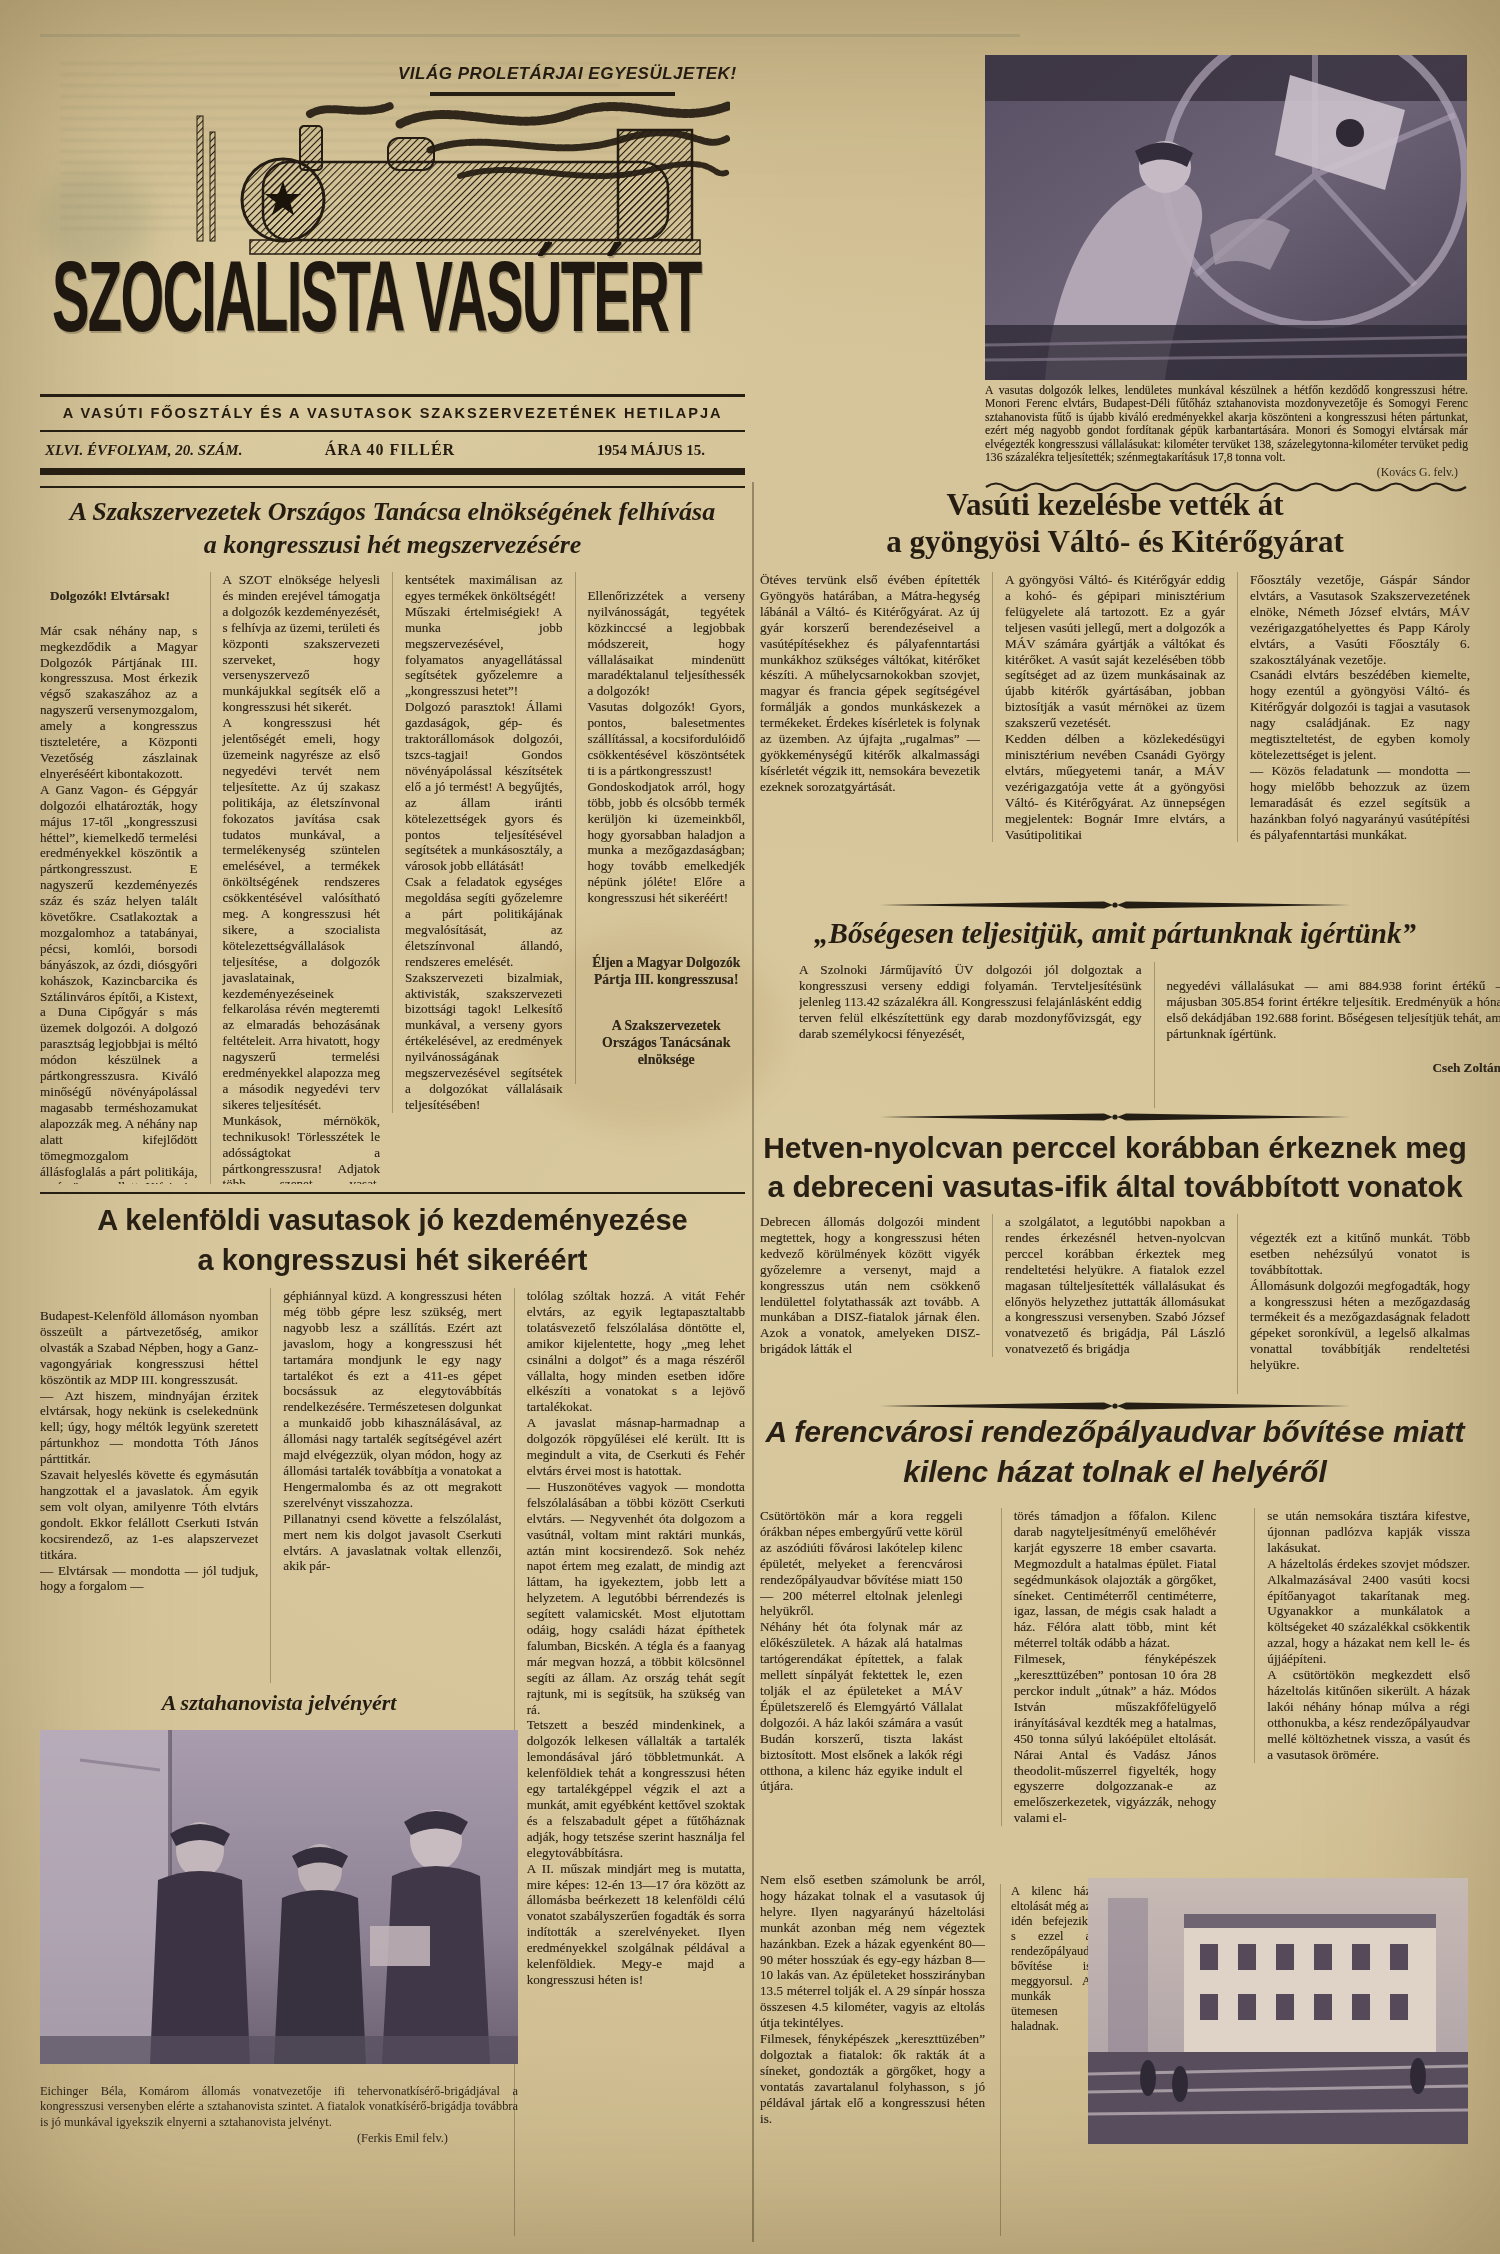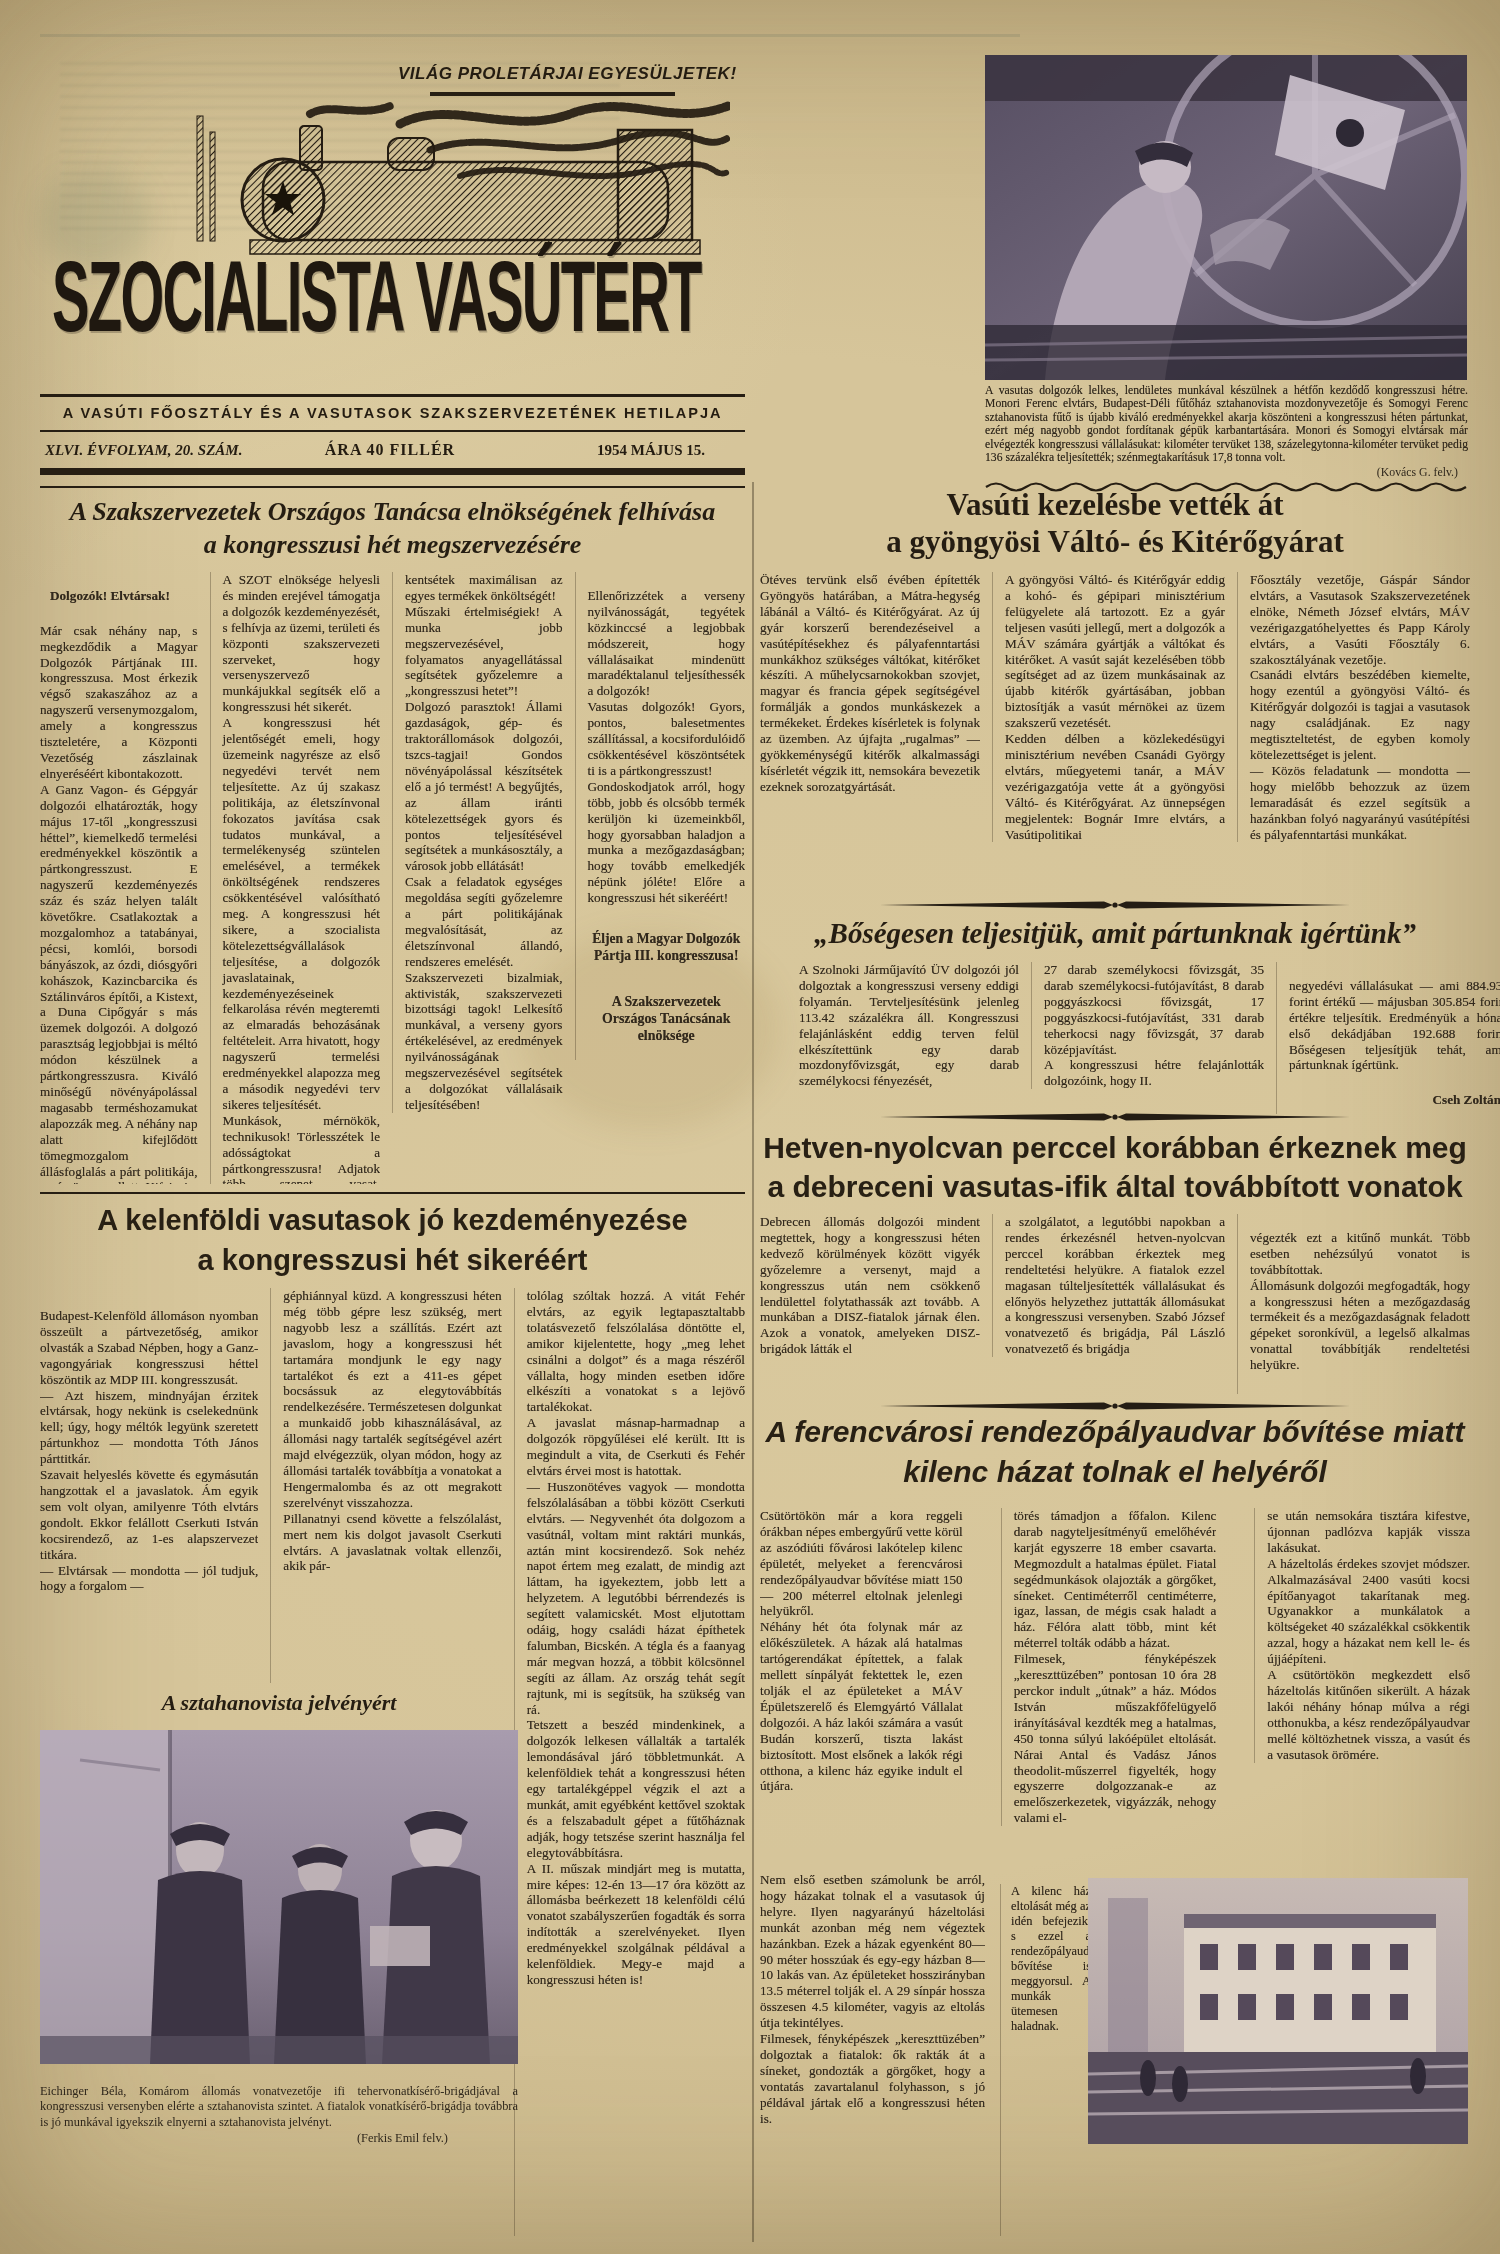"Éljen a Magyar Dolgozók Pártja" .closing { margin-top: 8px -> 32px }
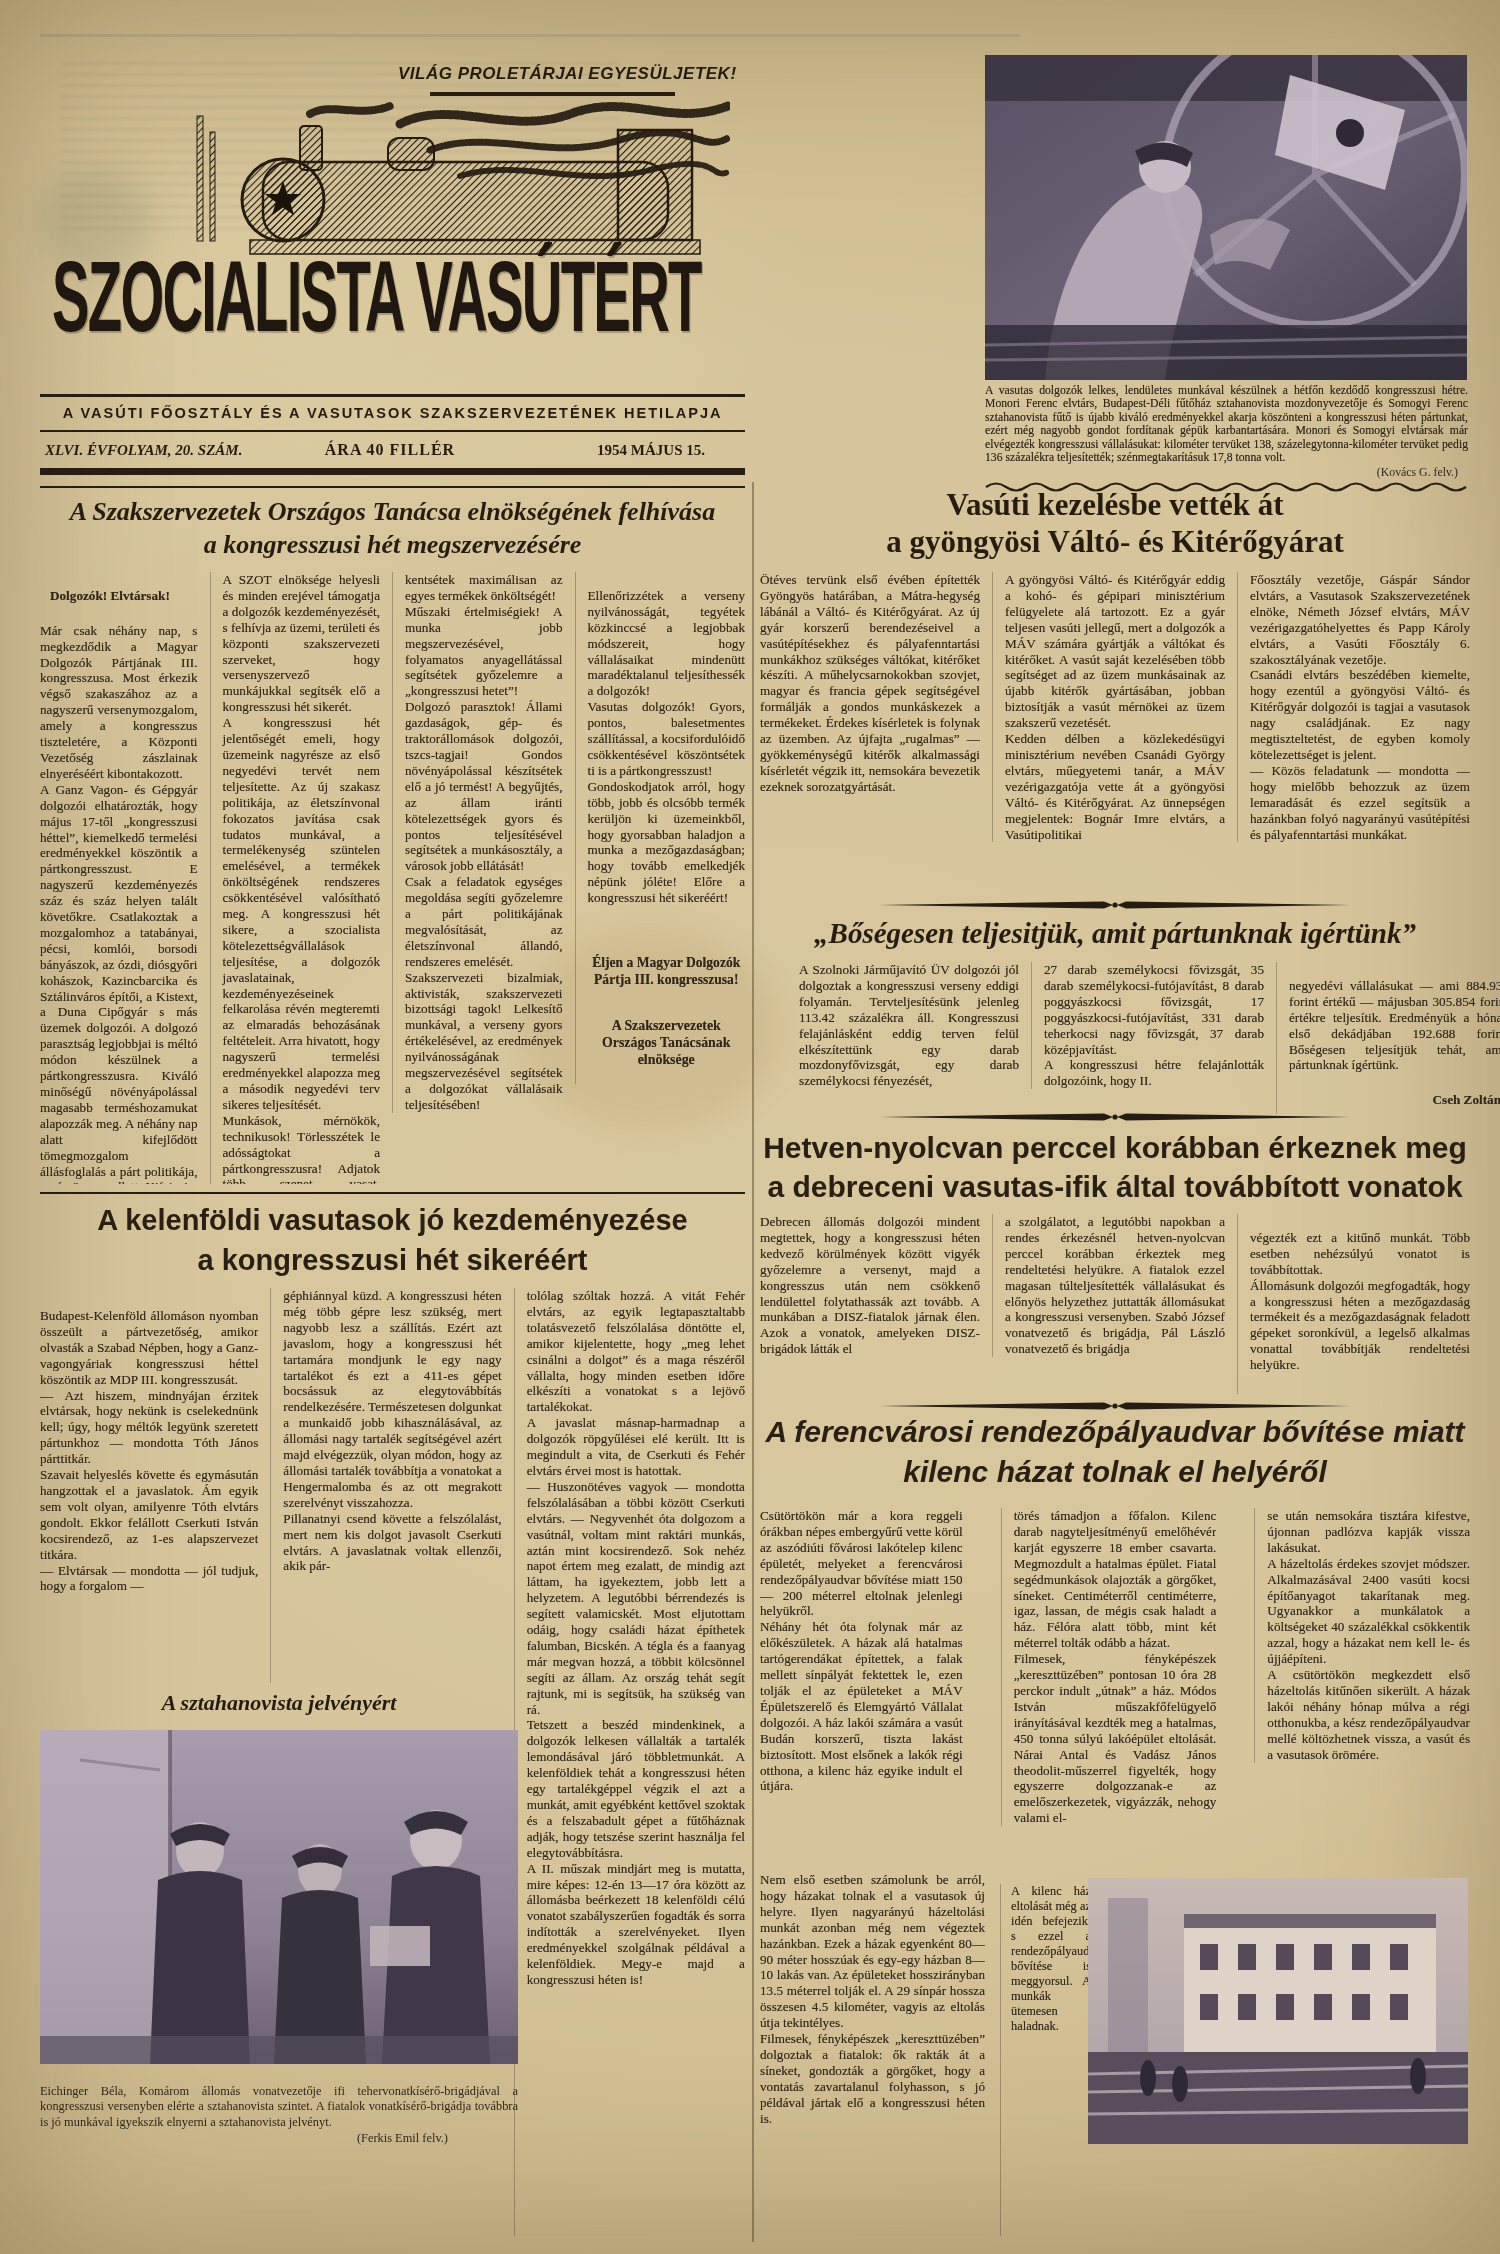"27 darab személykocsi fővizsgát, 35" div.c { html: <div>27 darab személykocsi fővizsgát, 35 darab személykocsi-futójavítást, 8 darab poggyászkocsi fővizsgát, 17 poggyászkocsi-futójavítást, 331 darab teherkocsi nagy fővizsgát, 37 darab középjavítást. A kongresszusi hétre felajánlották dolgozóink, hogy II.</div> -> none }
